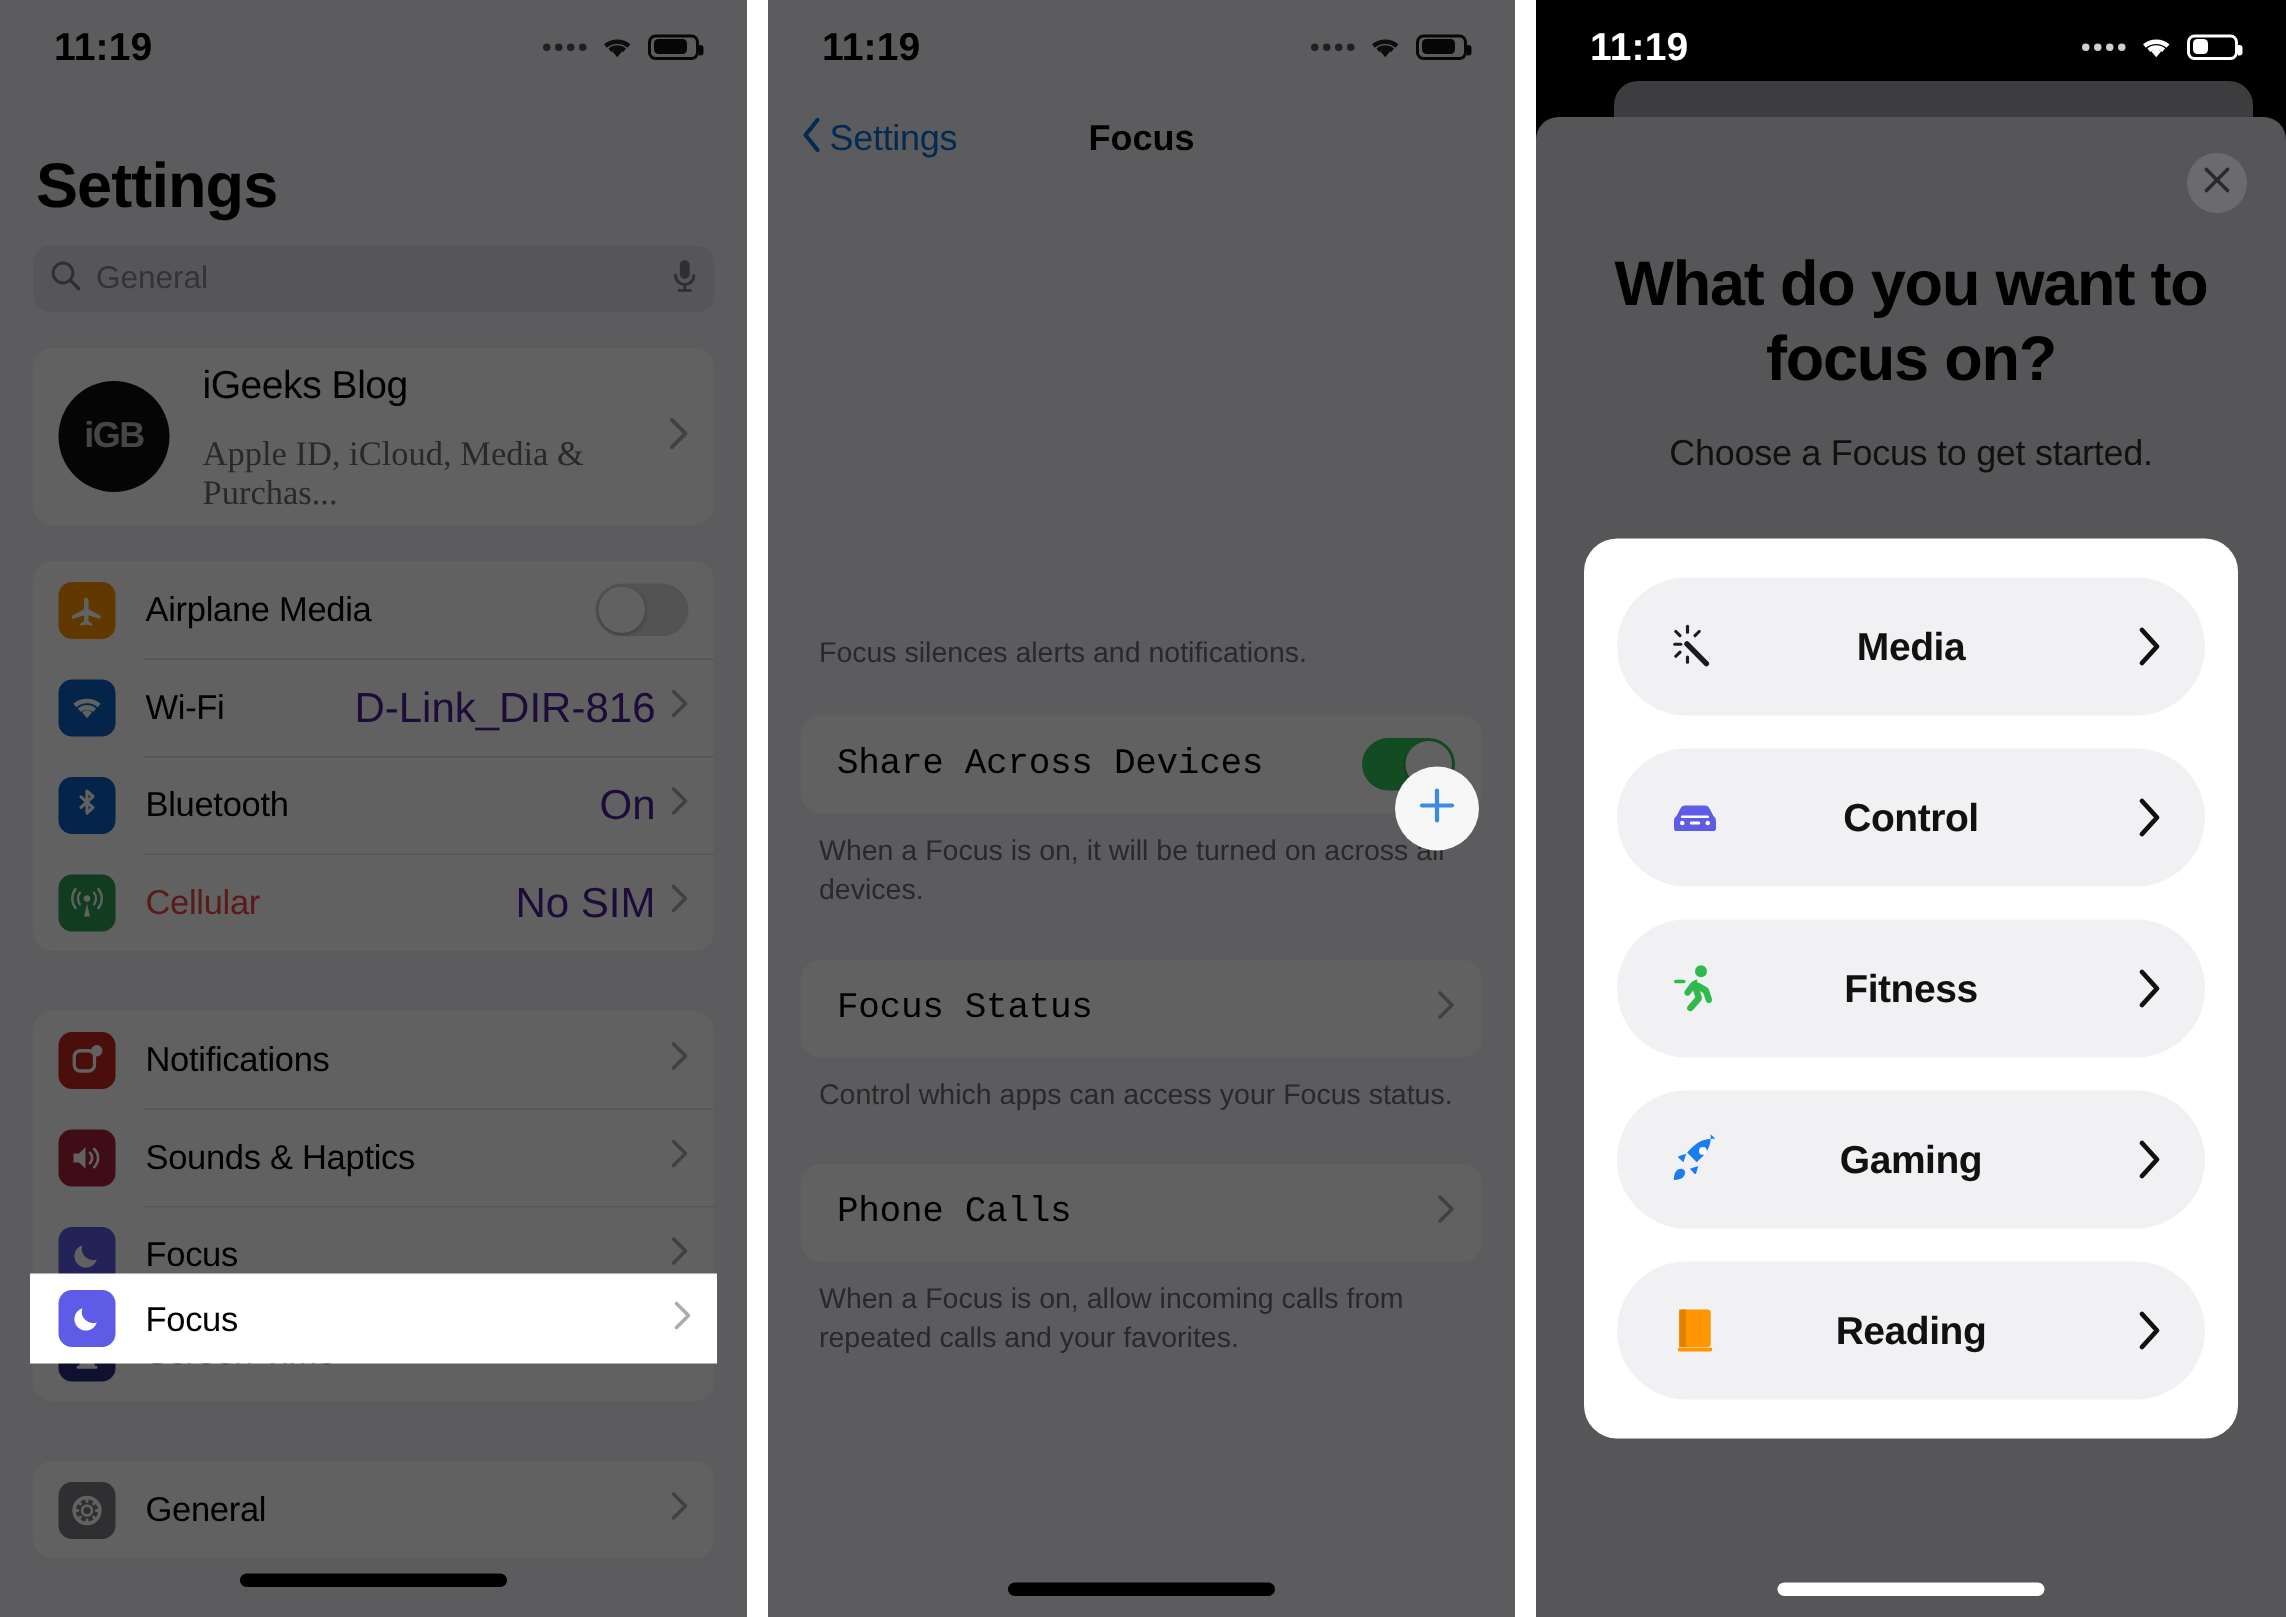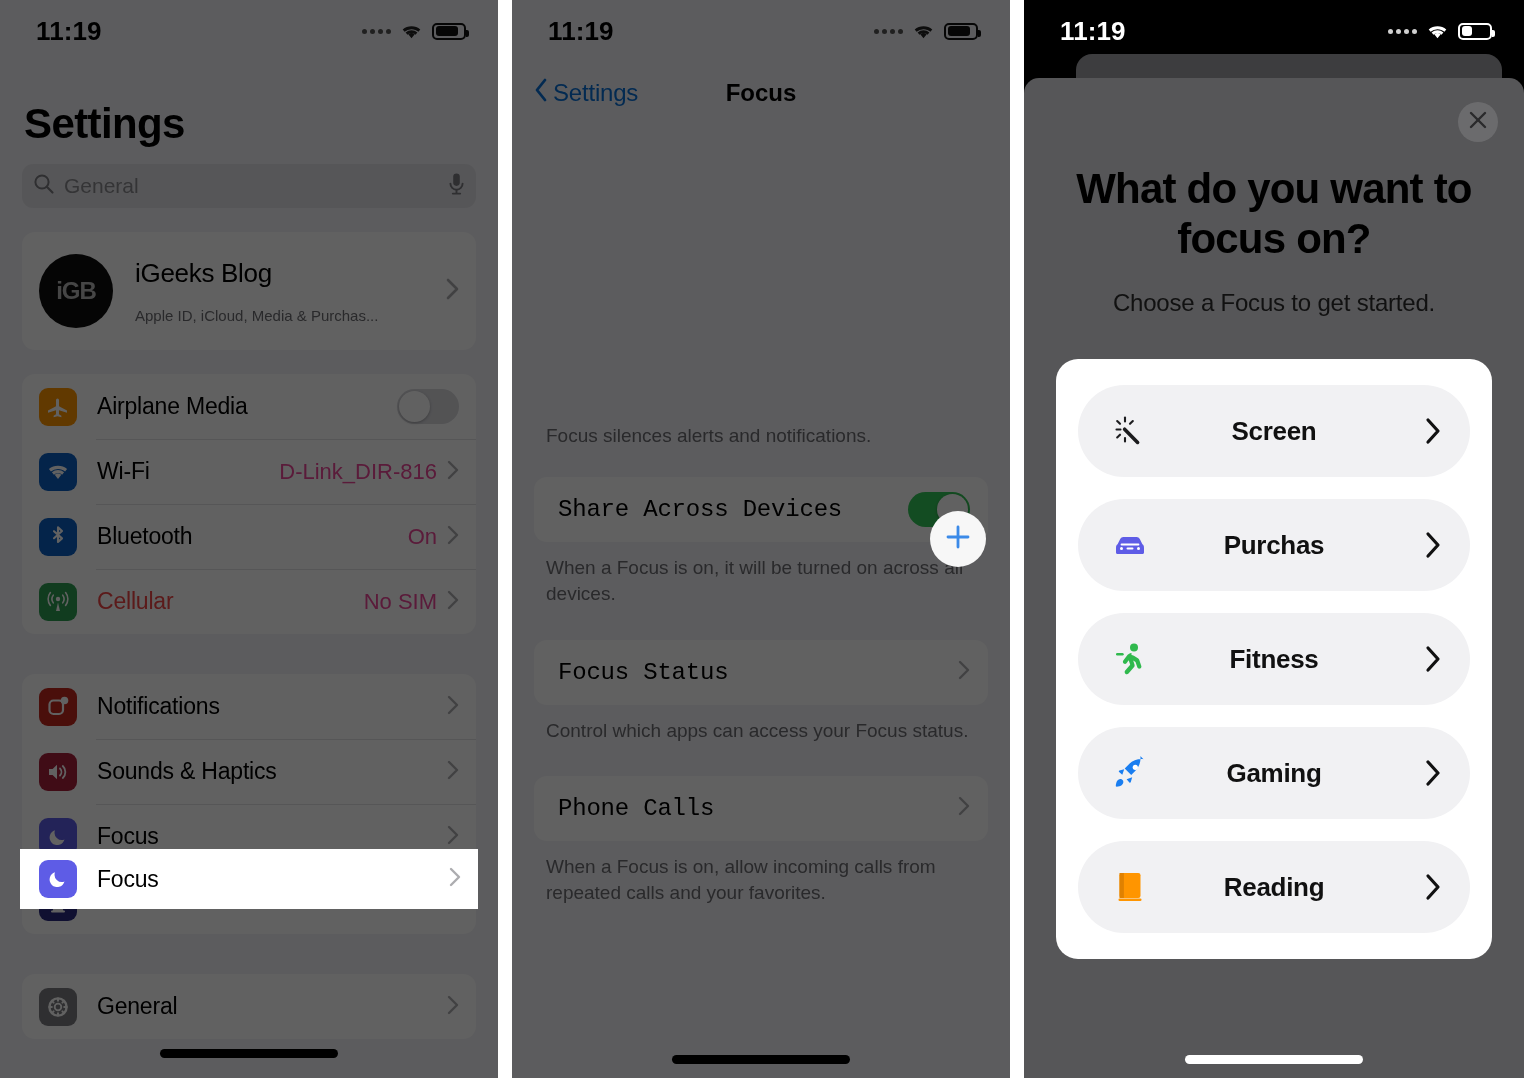"Apple ID, iCloud, Media &" .acct-sub { font-family: none -> Liberation Serif, serif; font-size: 15px -> 23px }
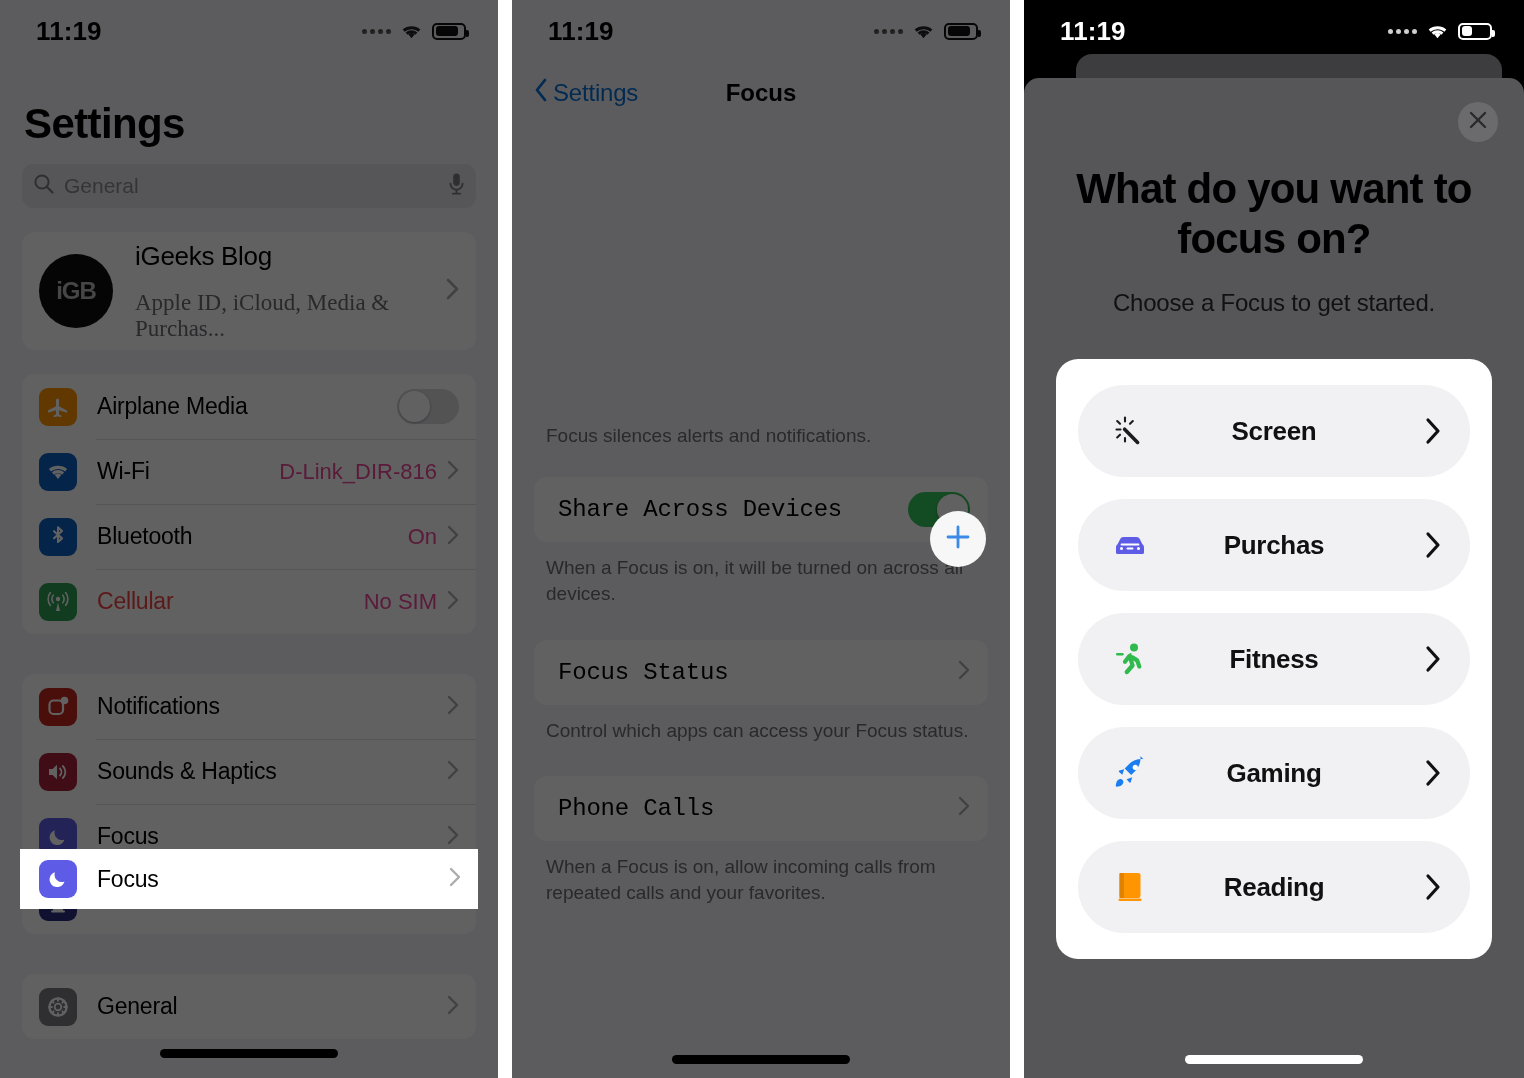"Screen" span.opt-lbl { text: Screen -> Media }
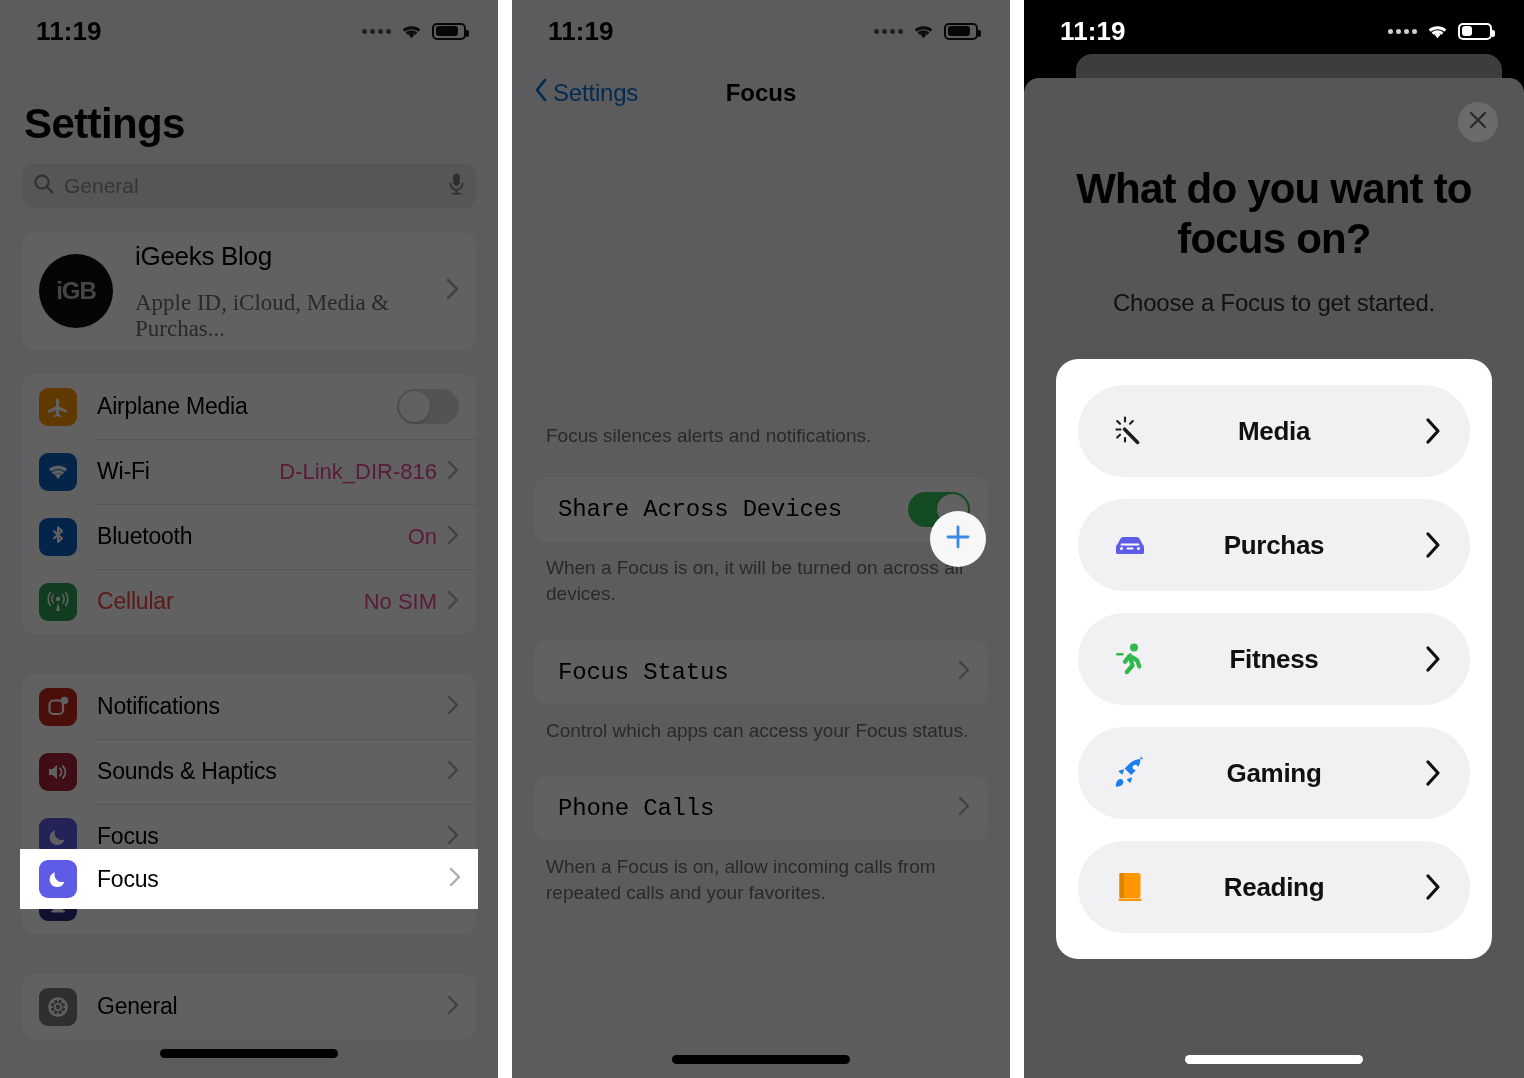"D-Link_DIR-816" .row-value { color: #ec4899 -> #4c1d95; font-size: 22px -> 28px }
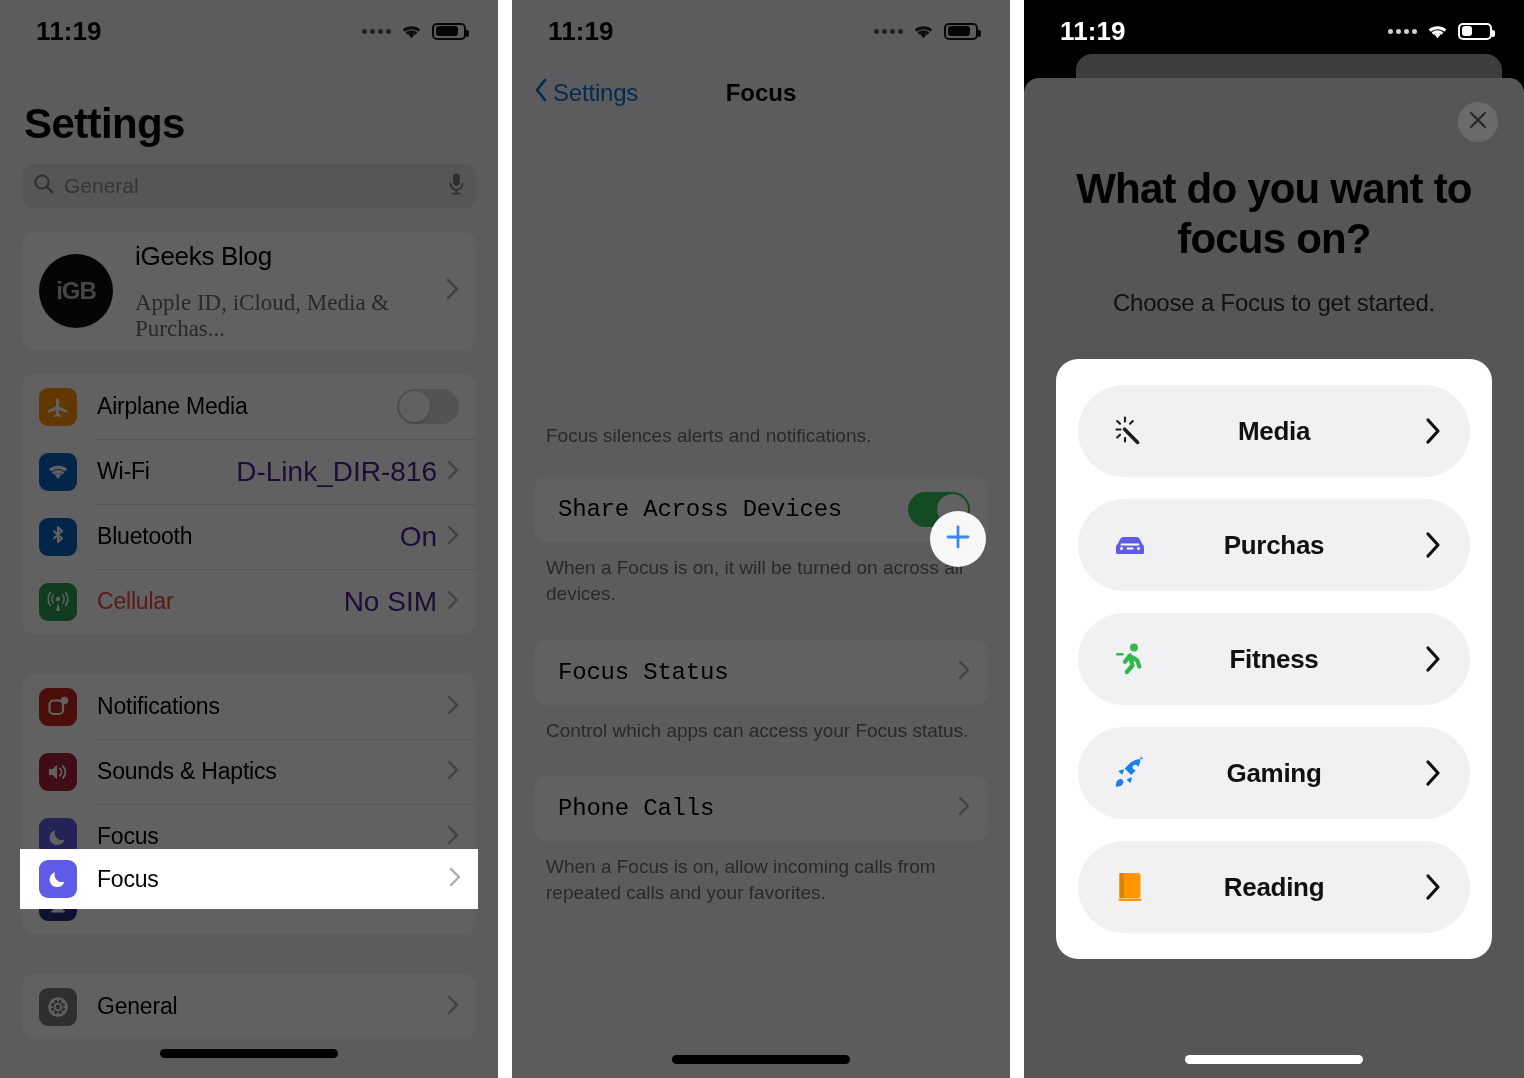"Purchas" span.opt-lbl { text: Purchas -> Control }
